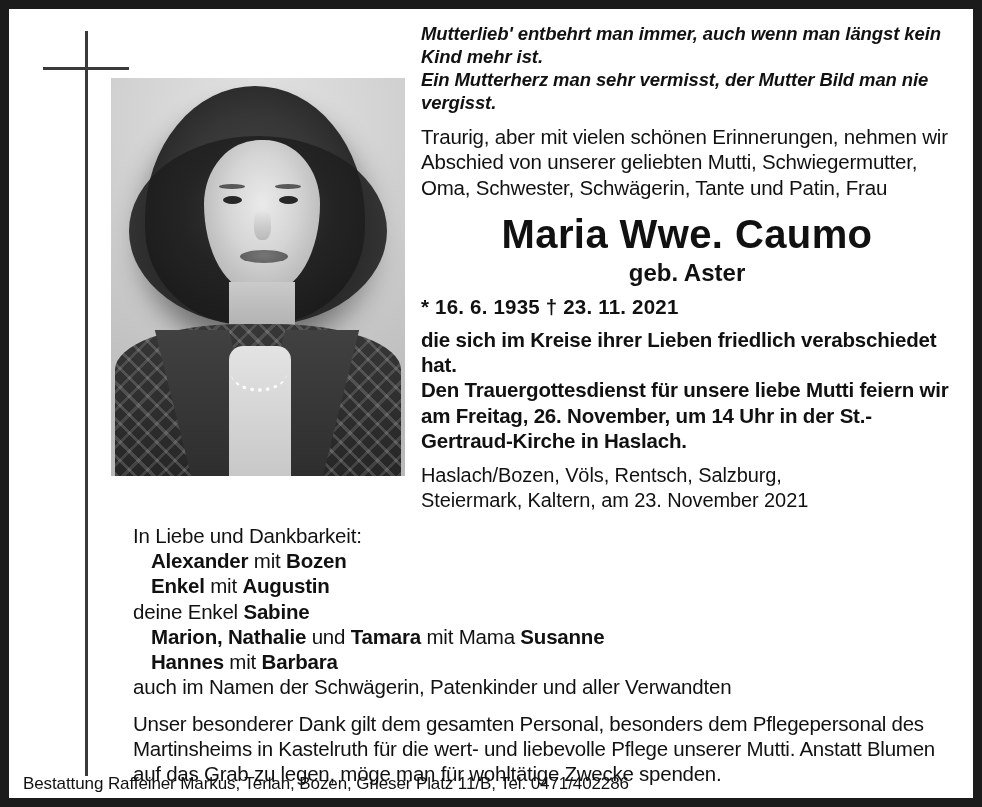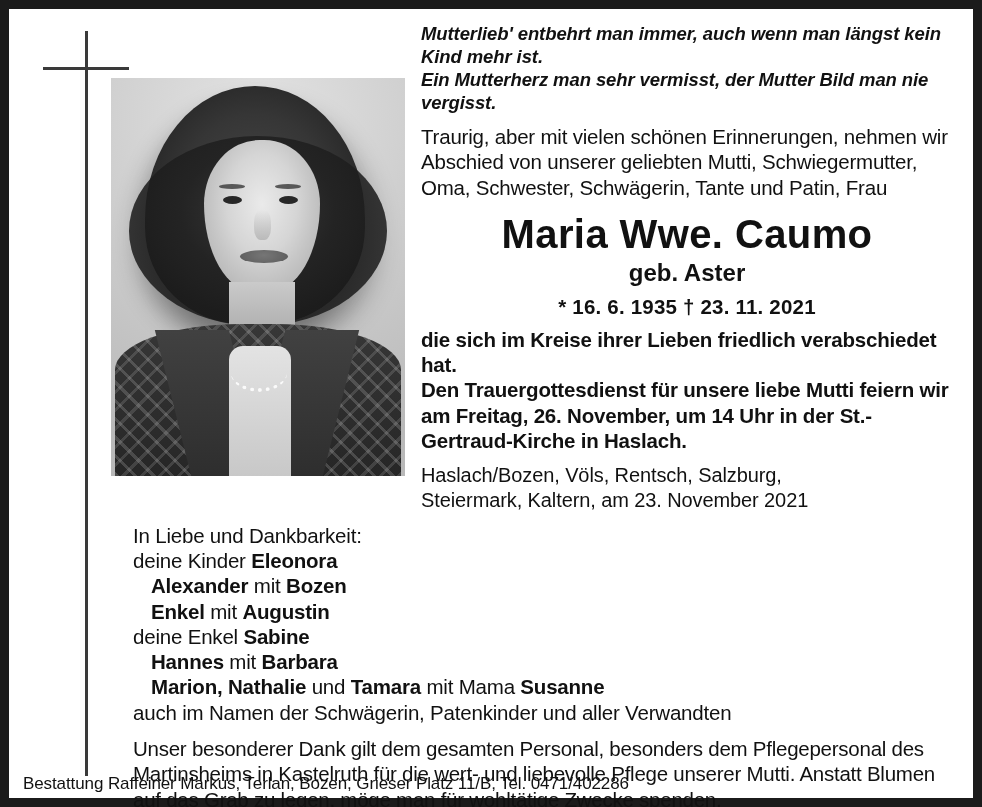"* 16. 6. 1935 †" .dates { text-align: center -> left }
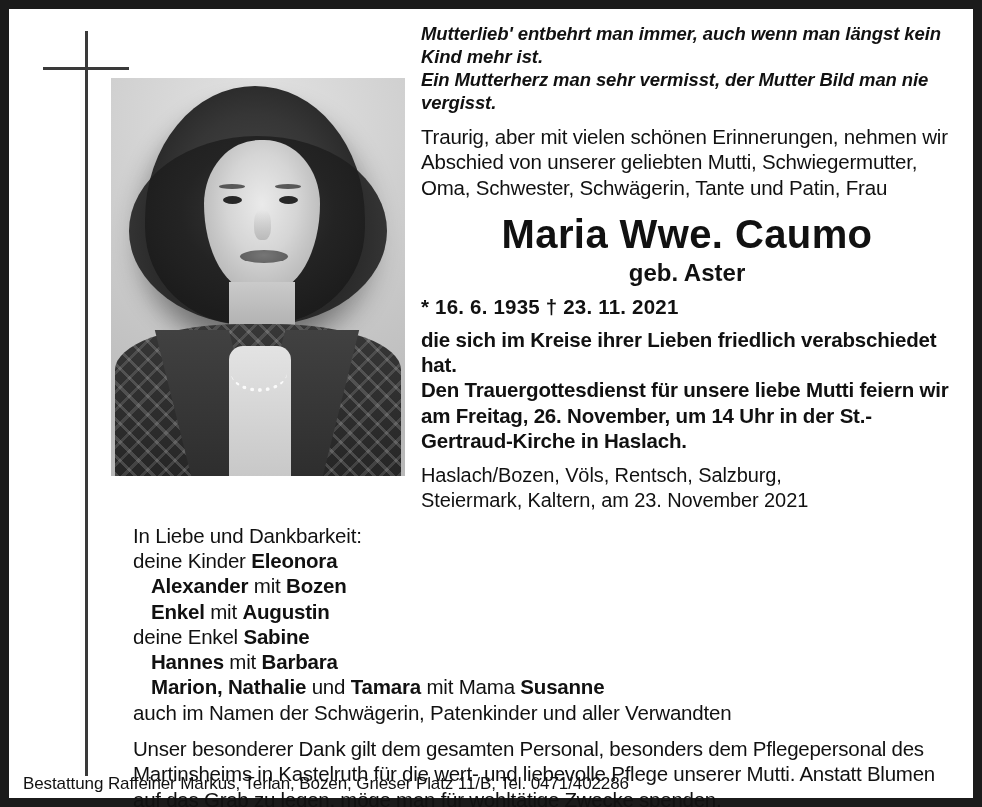"deine Kinder Eleonora" div.ind1 { html: <div><span>deine Kinder </span><b>Eleonora</b></div> -> none }
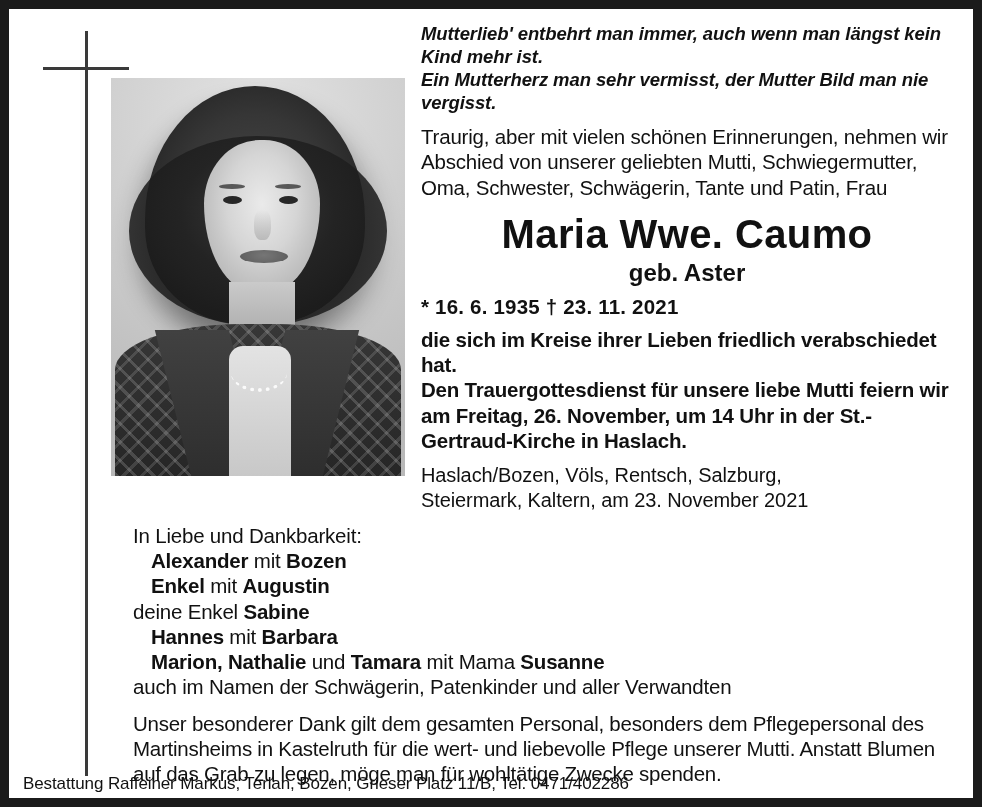"Hannes mit Barbara" div.ind2 { order: before "Marion, Nathalie und Tamara mit" -> after "Marion, Nathalie und Tamara mit" }
